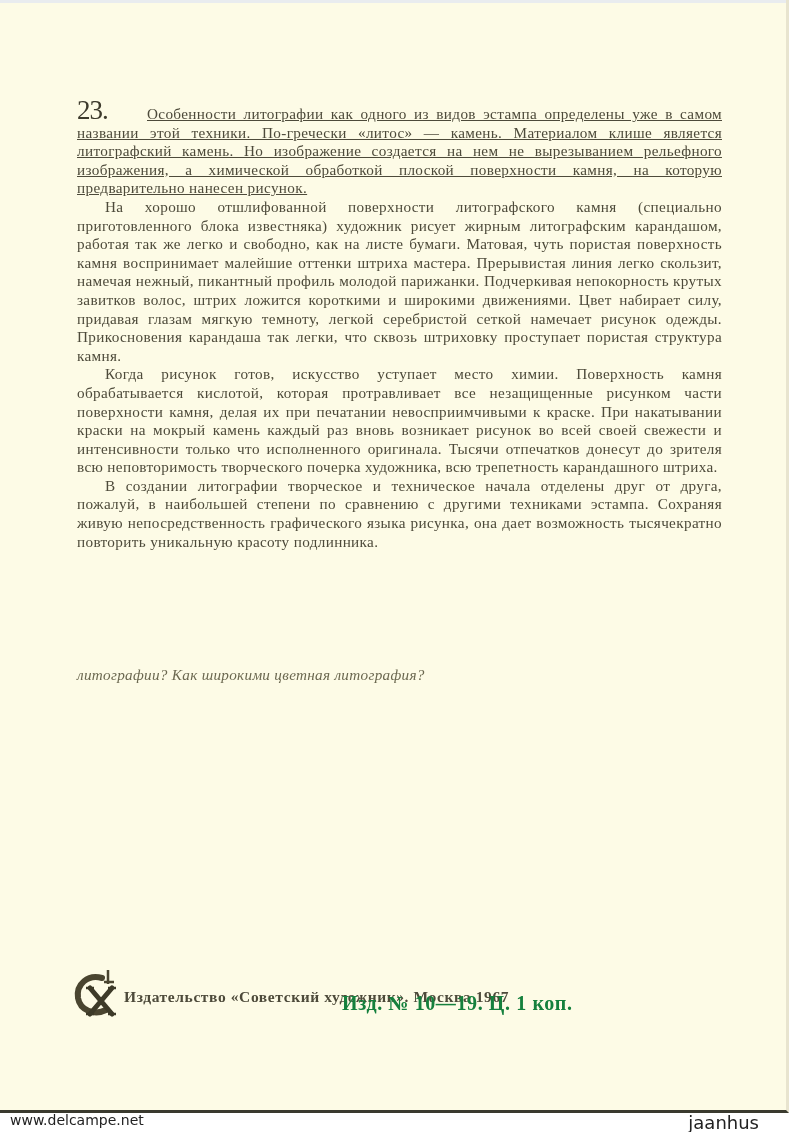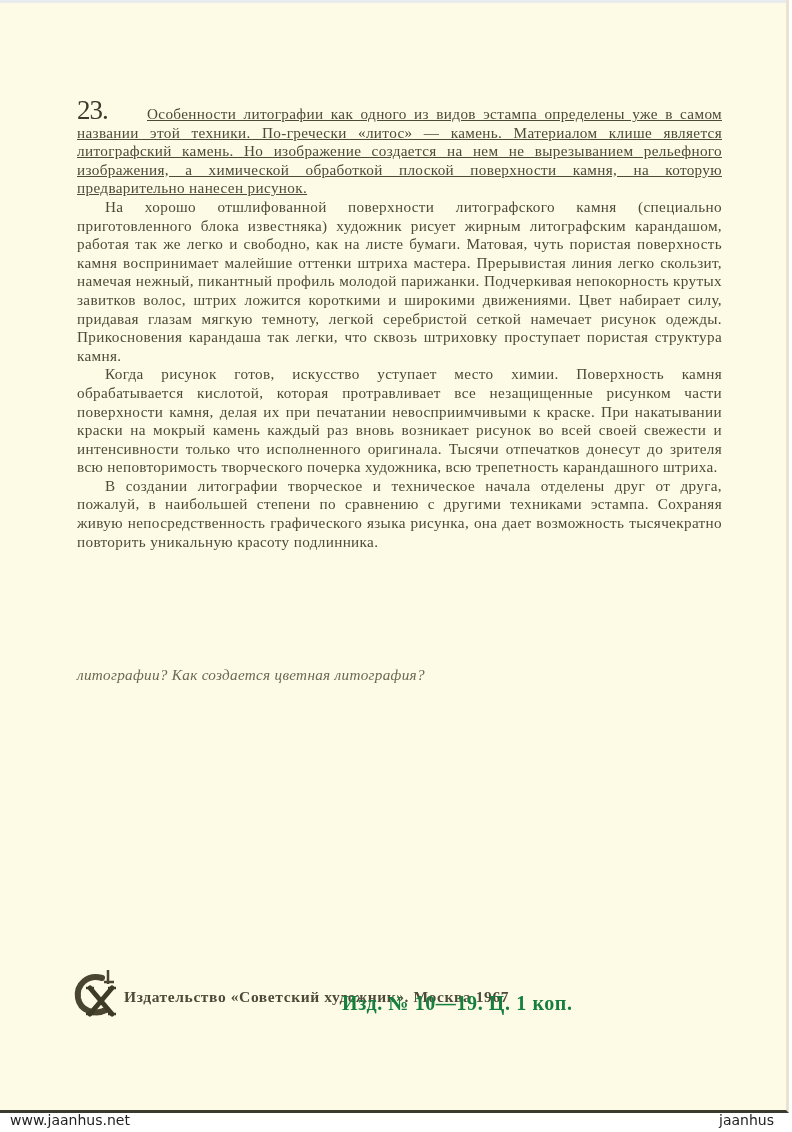"литографии? Как создается цветная" span.q2 { text: создается -> широкими }
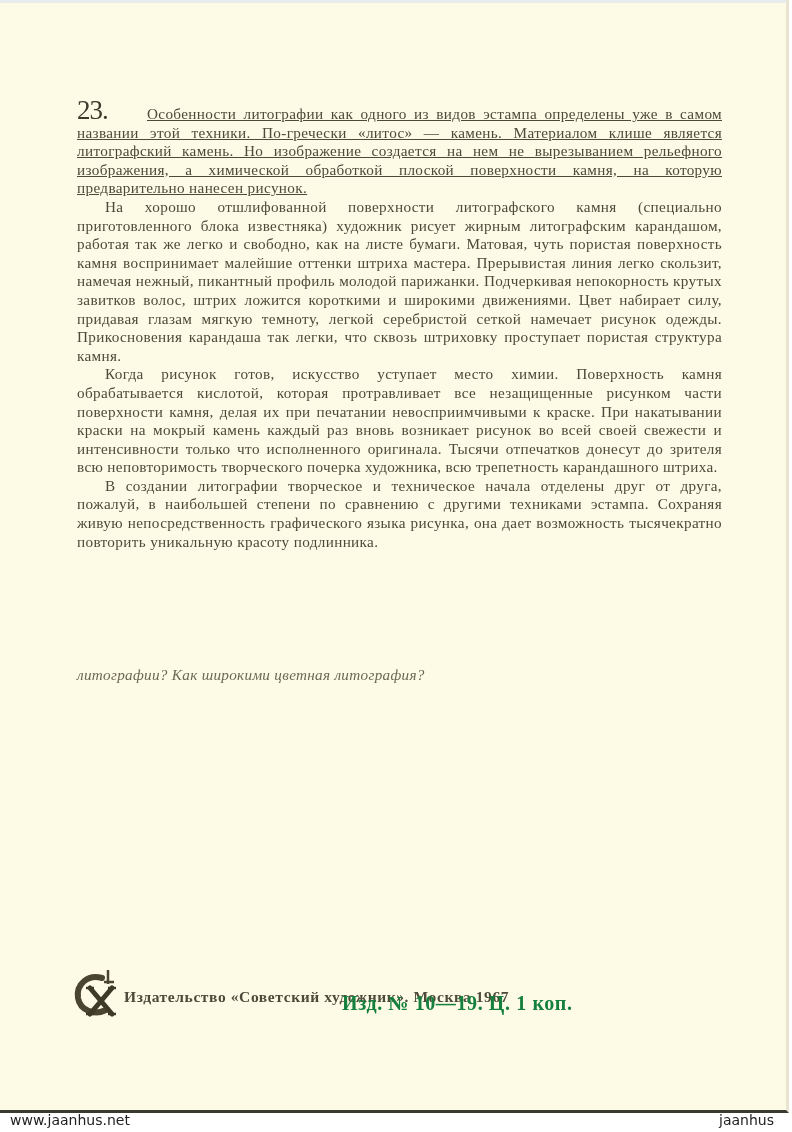"www.jaanhus.net" div.site-left { text: www.jaanhus.net -> www.delcampe.net }
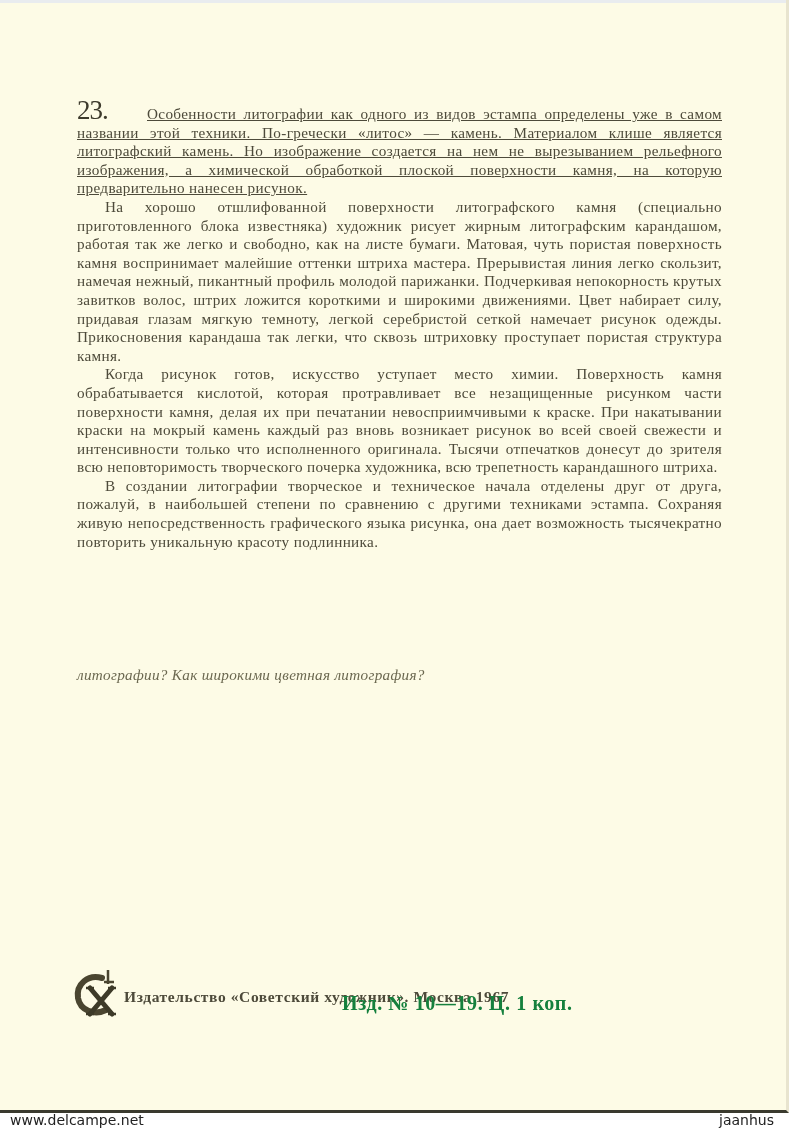"jaanhus" .site-right { font-size: 14px -> 18px; right: 18px -> 33px }
